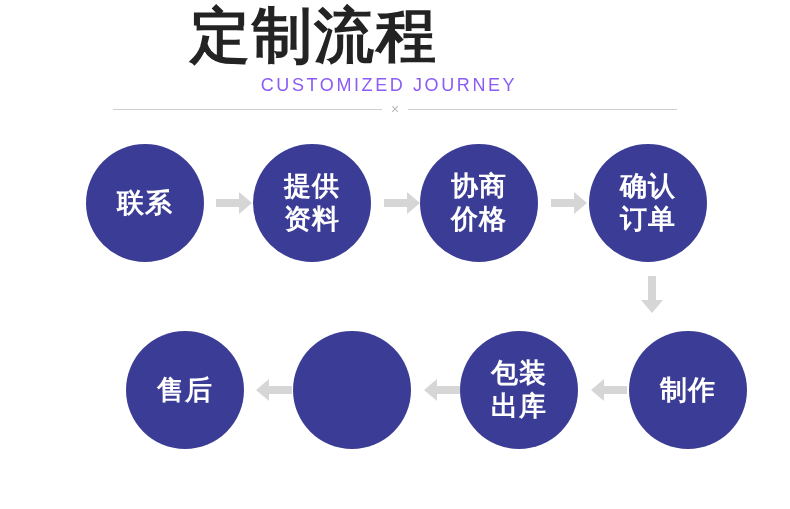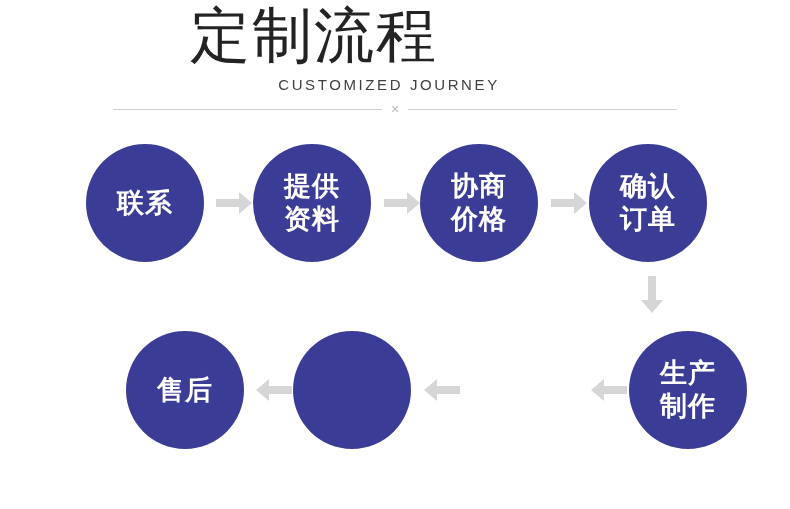"定制流程" .main-title { font-weight: normal -> bold }
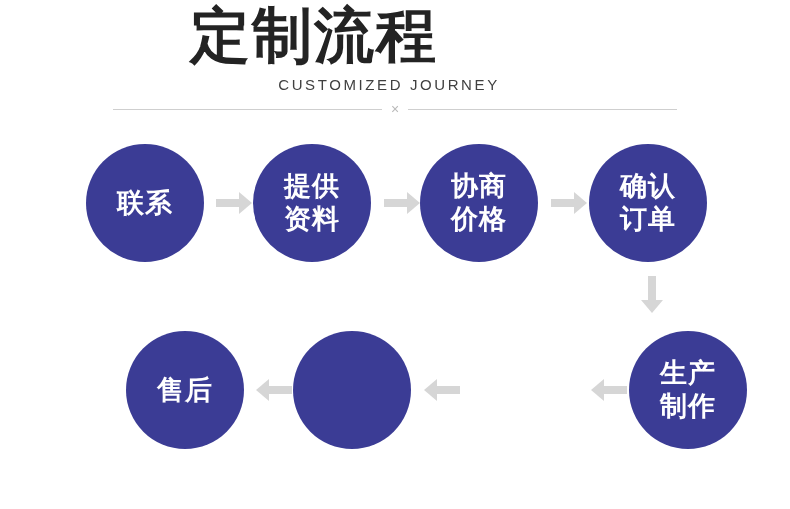"CUSTOMIZED JOURNEY" .sub-title { color: #404040 -> #8b5cf6; font-size: 15px -> 18px }
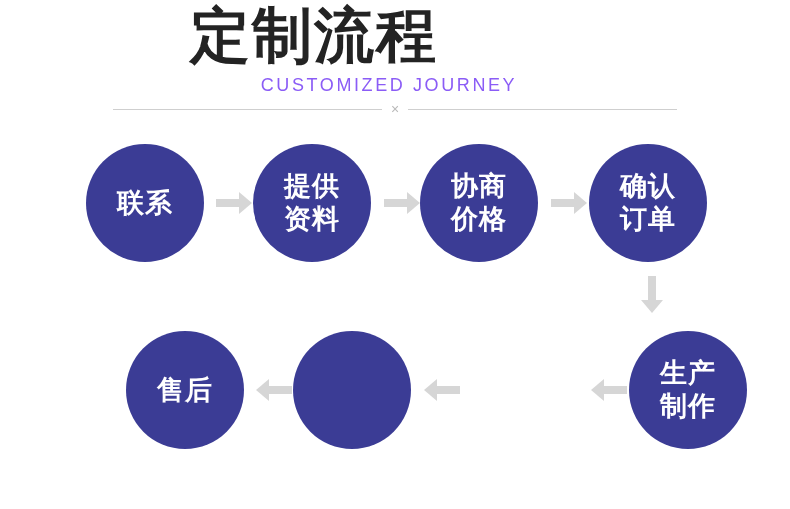"包装" div.node { html: none -> <div> <span>包装</span> <span>出库</span> </div> }
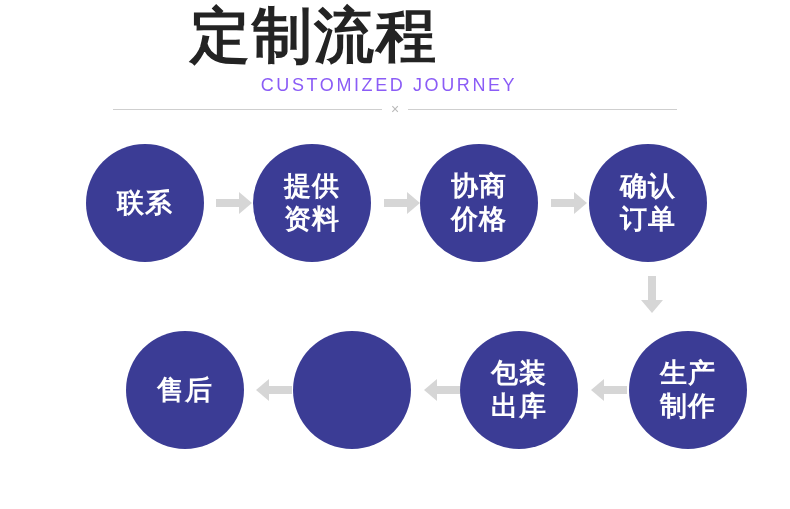"生产" span.node-line { html: <span>生产</span> -> none }
